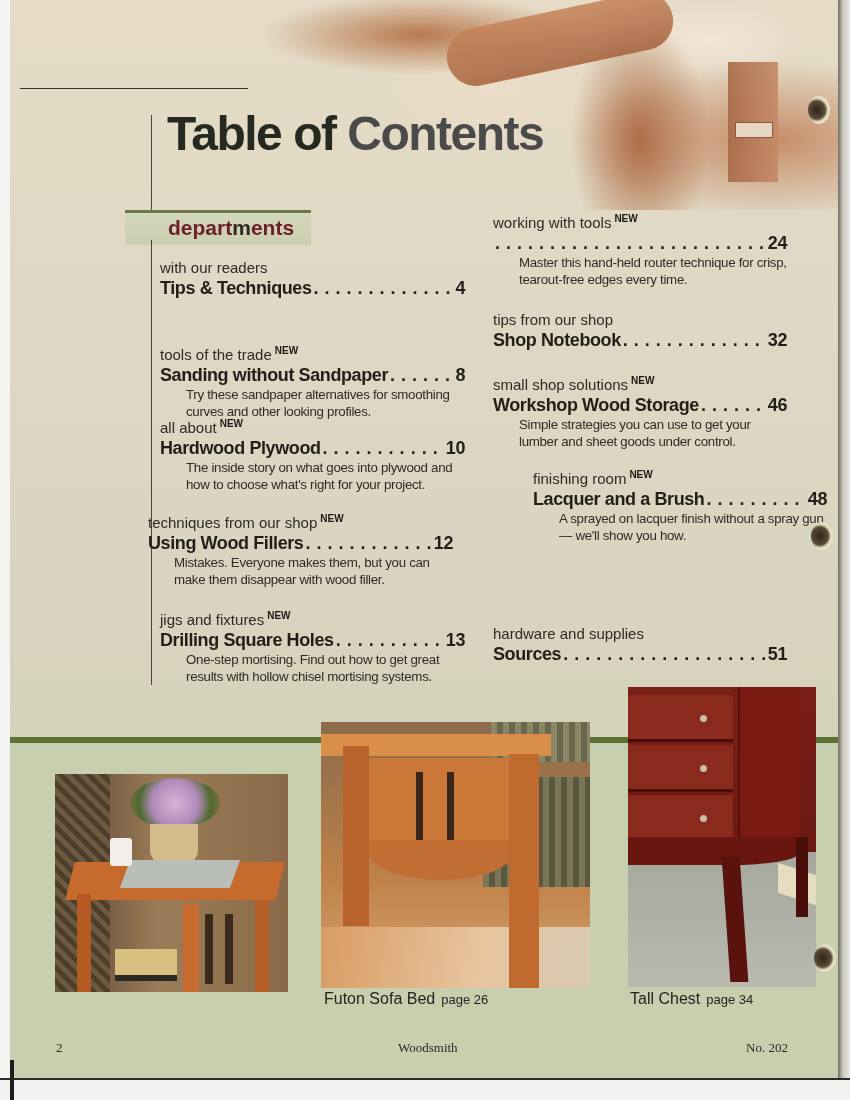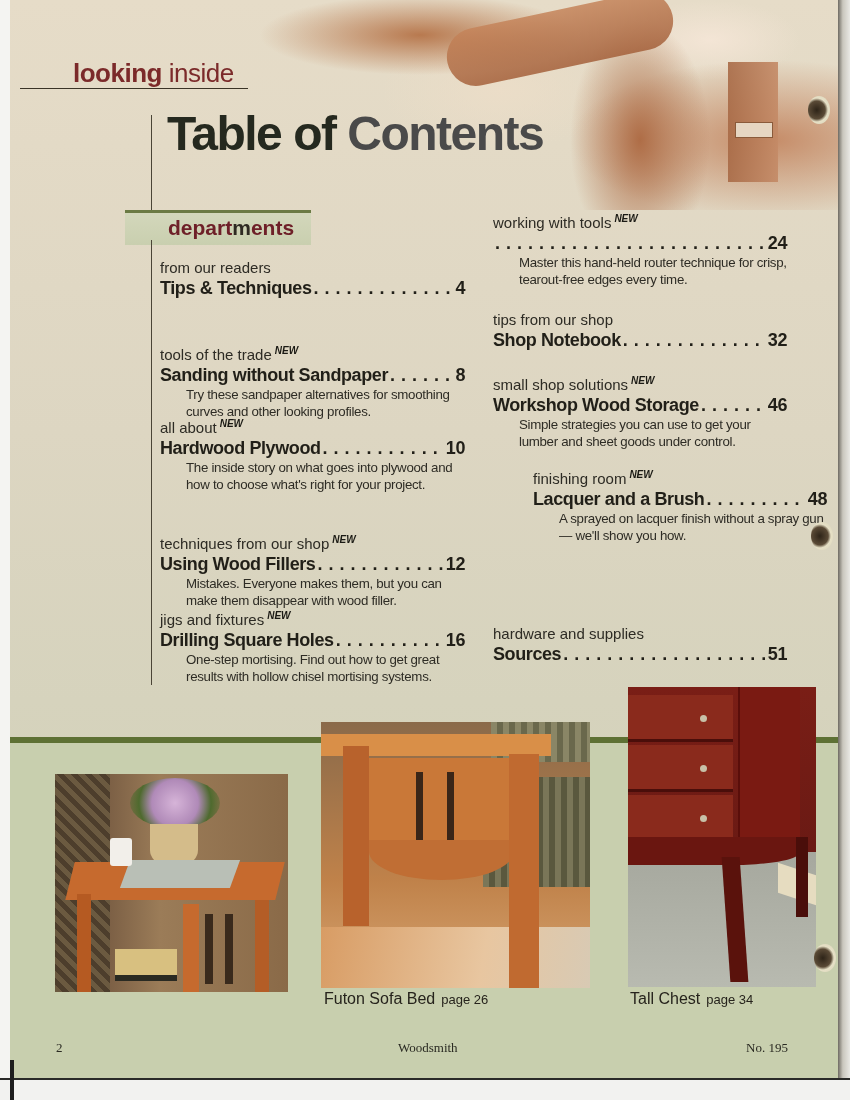"looking inside" div.looking { html: <div><b>looking</b><span> inside</span></div> -> none }
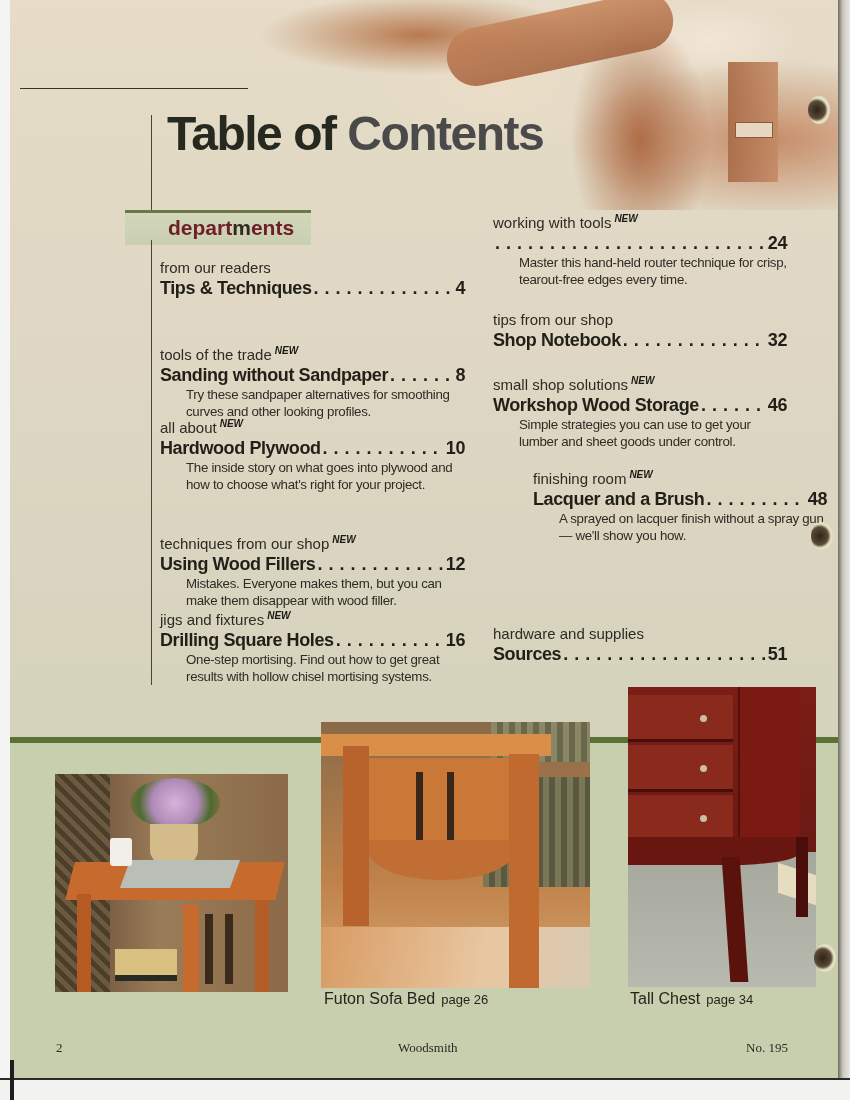"NEW" .entry .cat sup { font-style: italic -> none }
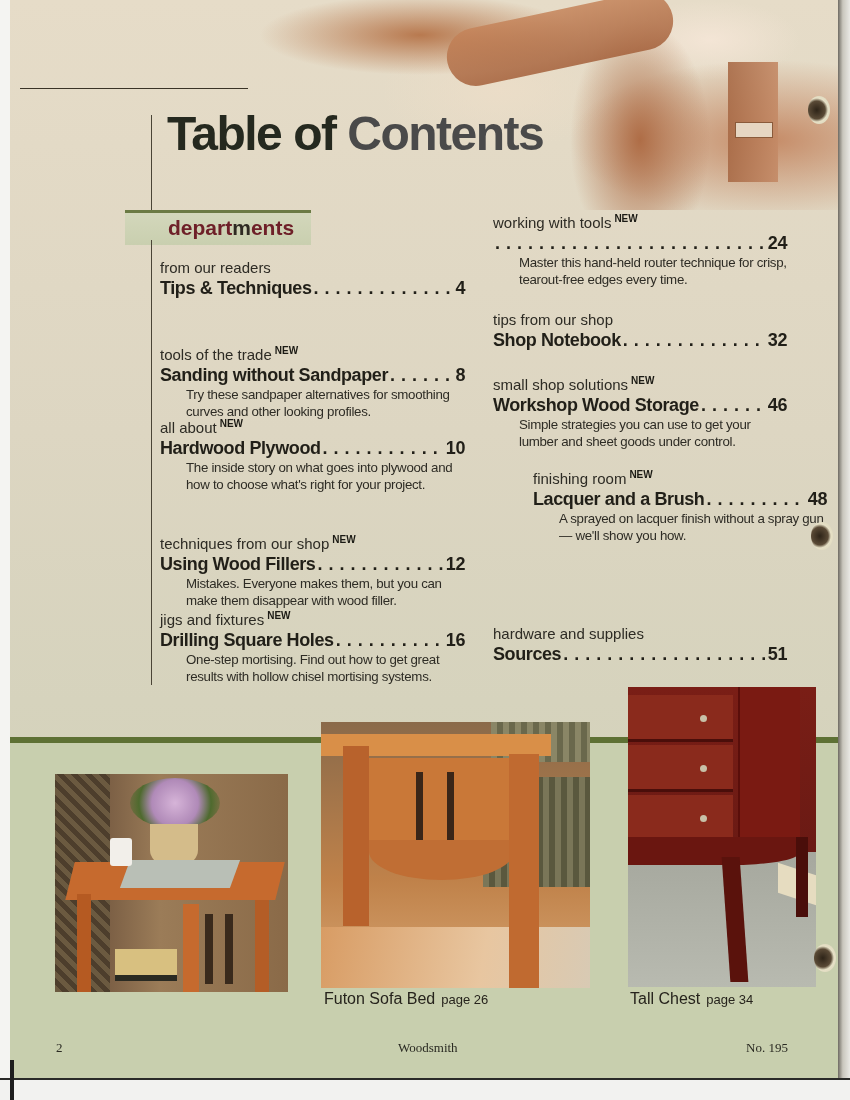"from our readers" div.cat { text: from -> with }
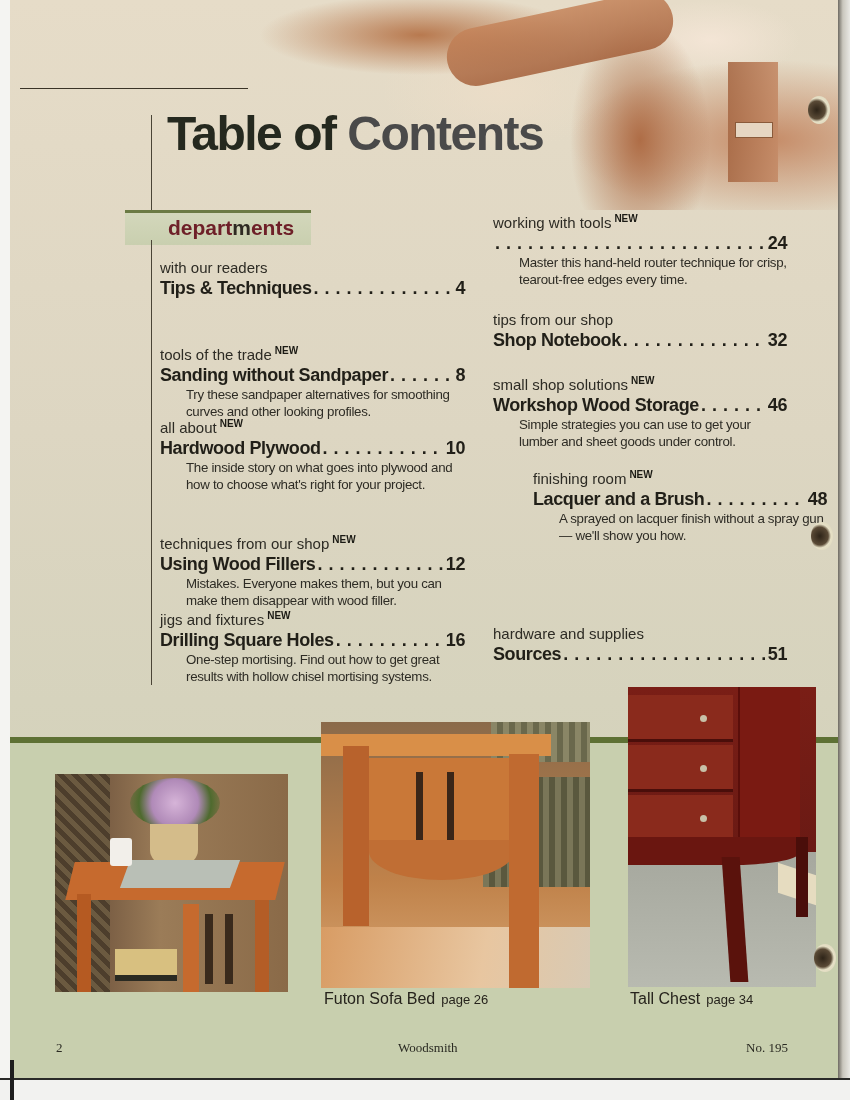"techniques from our shop NEW" div.entry { left: 150px -> 138px; margin-top: 21px -> none }
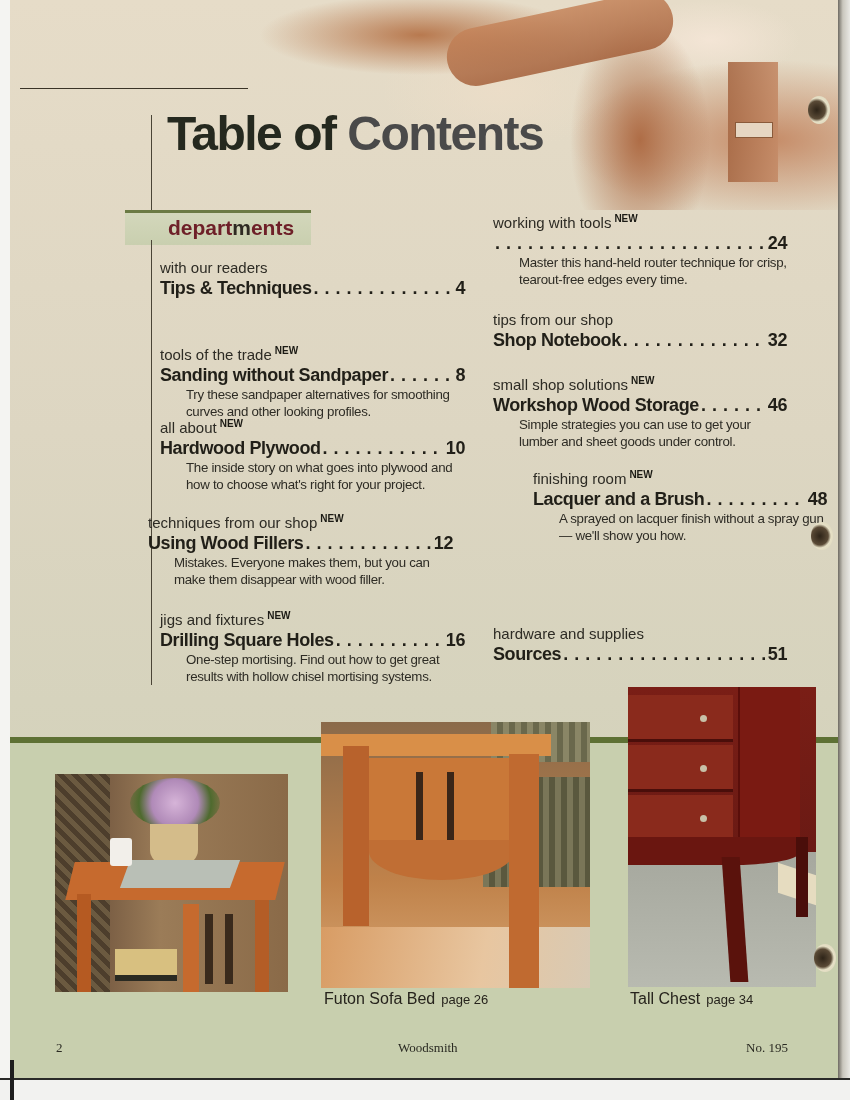"16" span { text: 16 -> 13 }
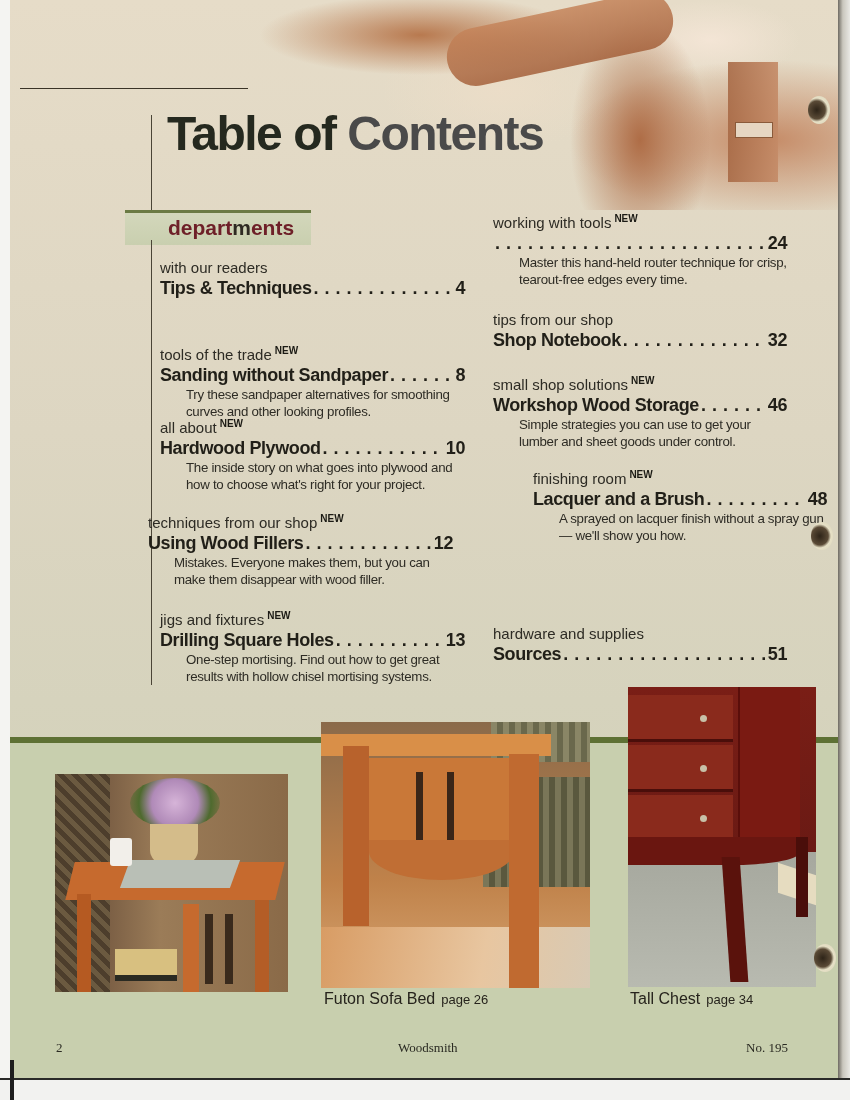"No. 195" div.footer { text: 195 -> 202 }
